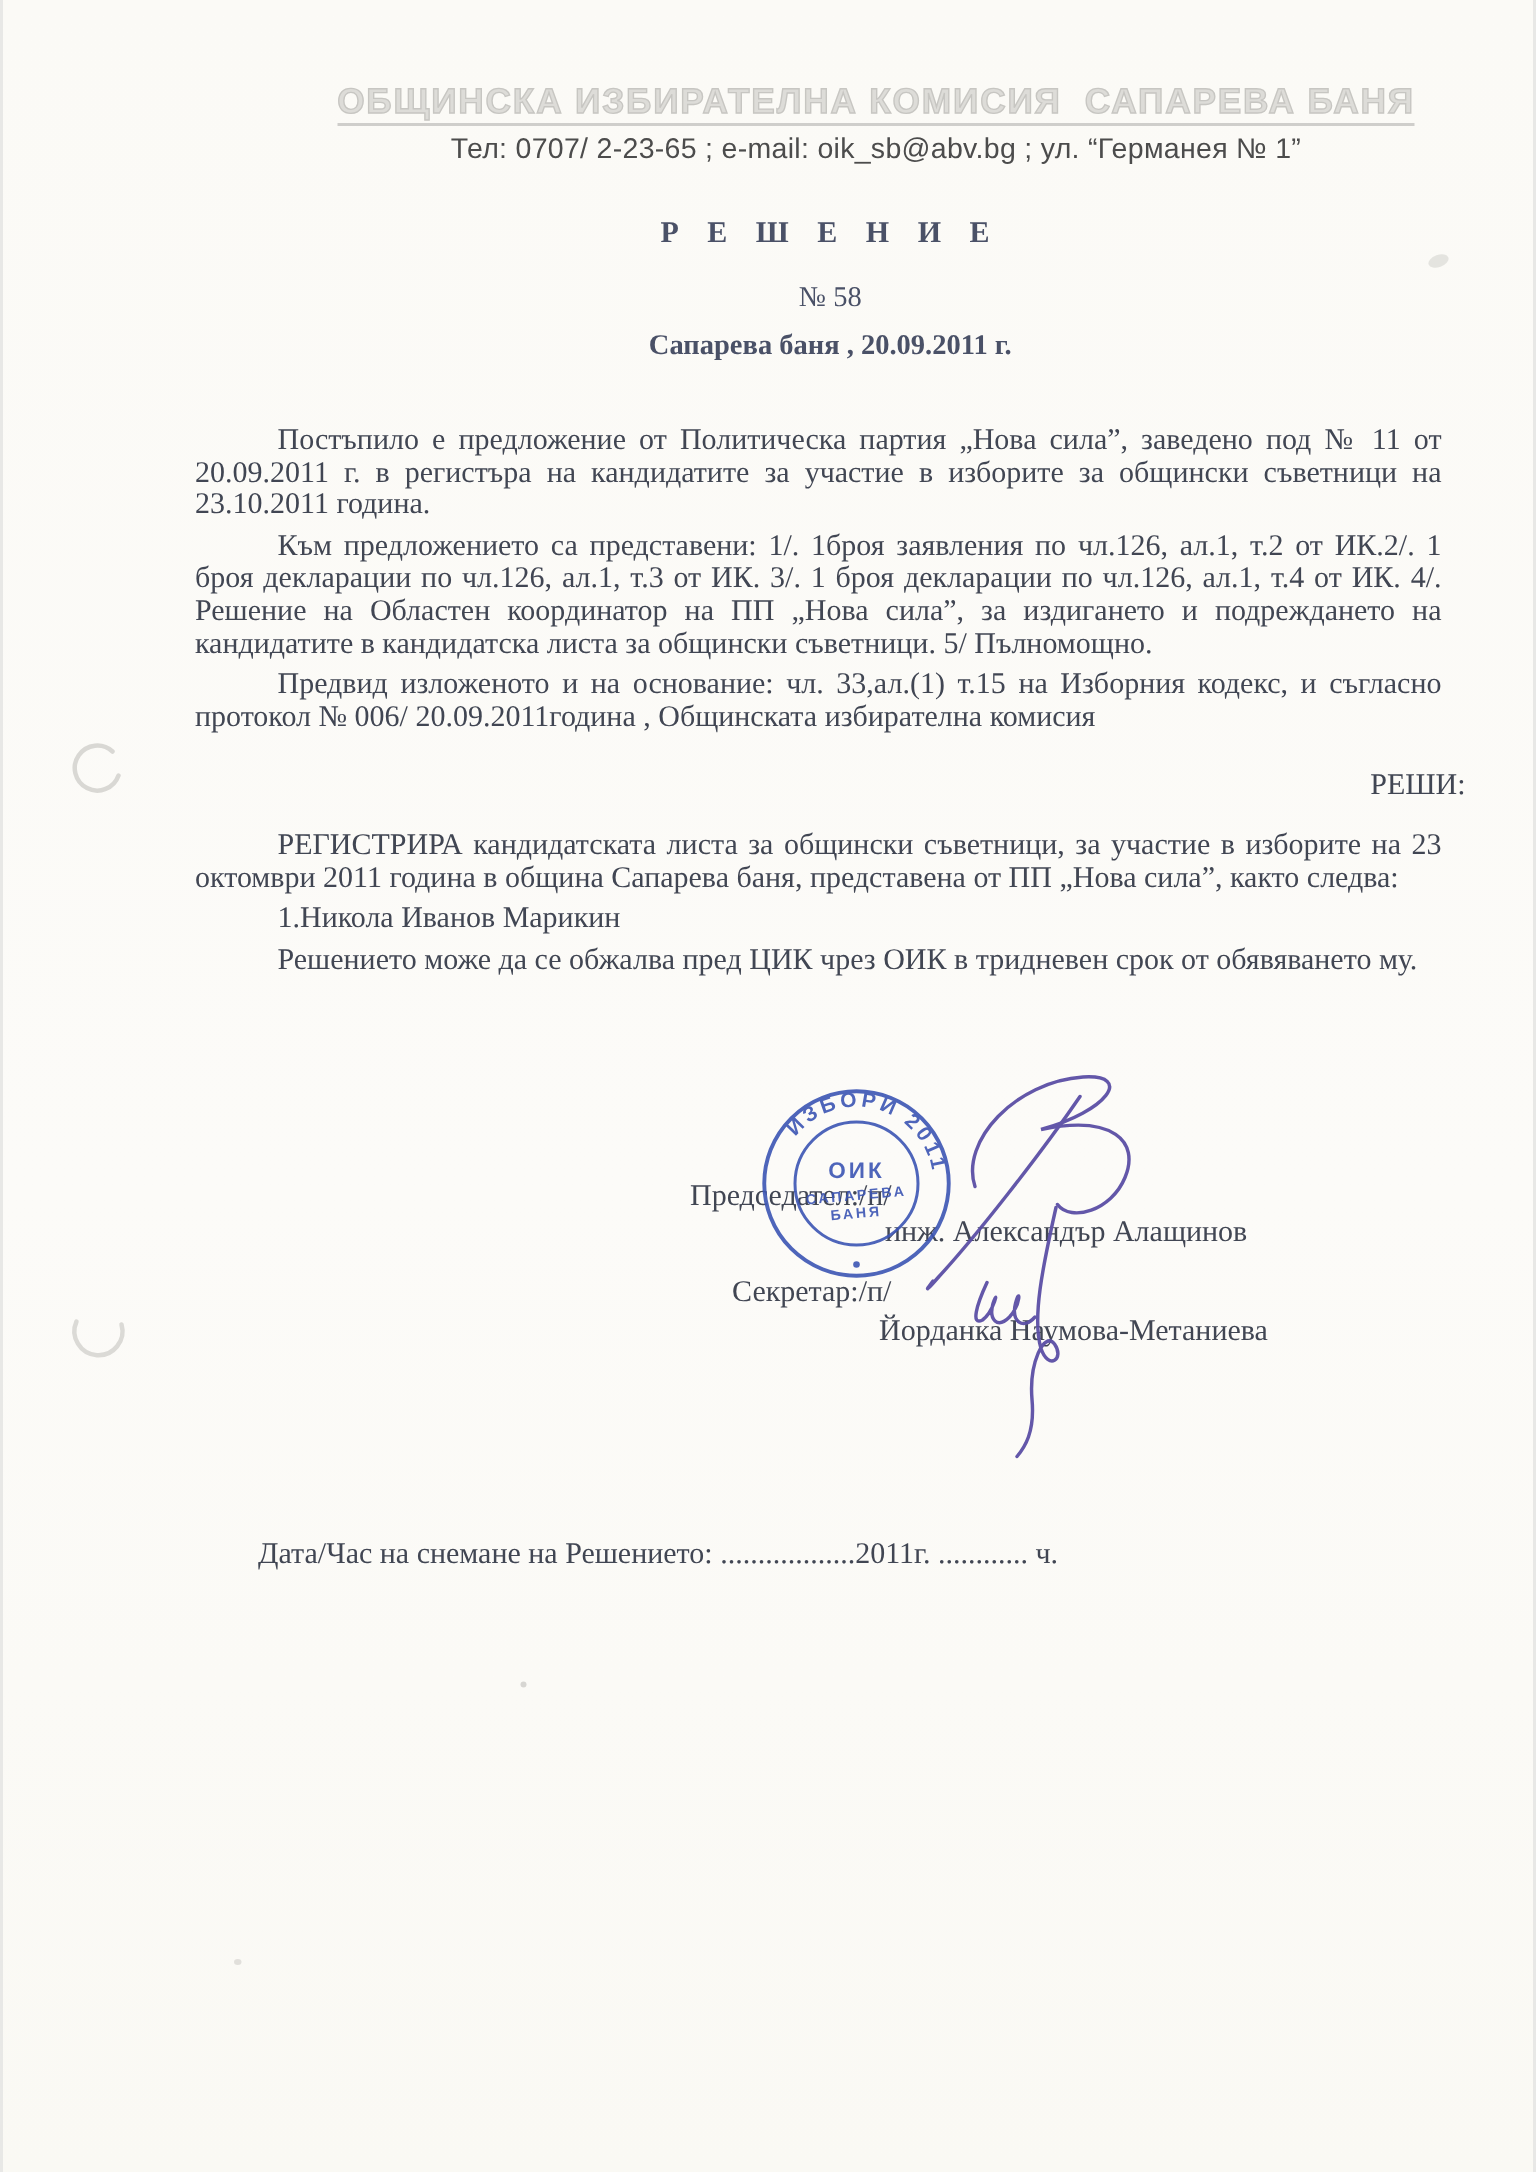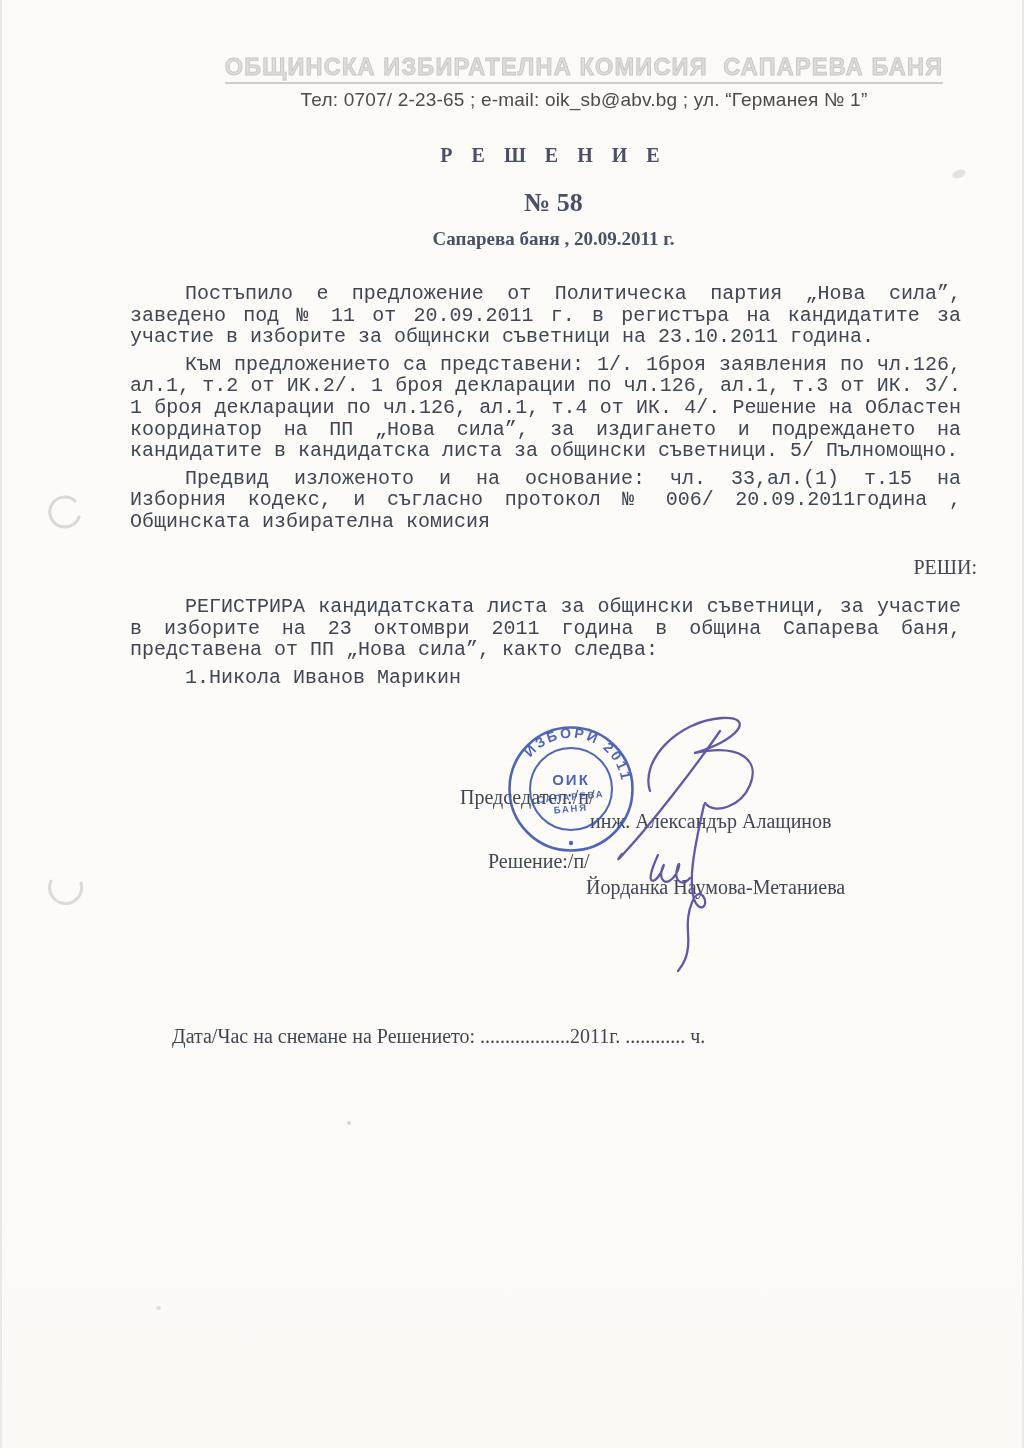"№ 58" .doc-number { font-size: 26px -> 19px; font-weight: bold -> normal }
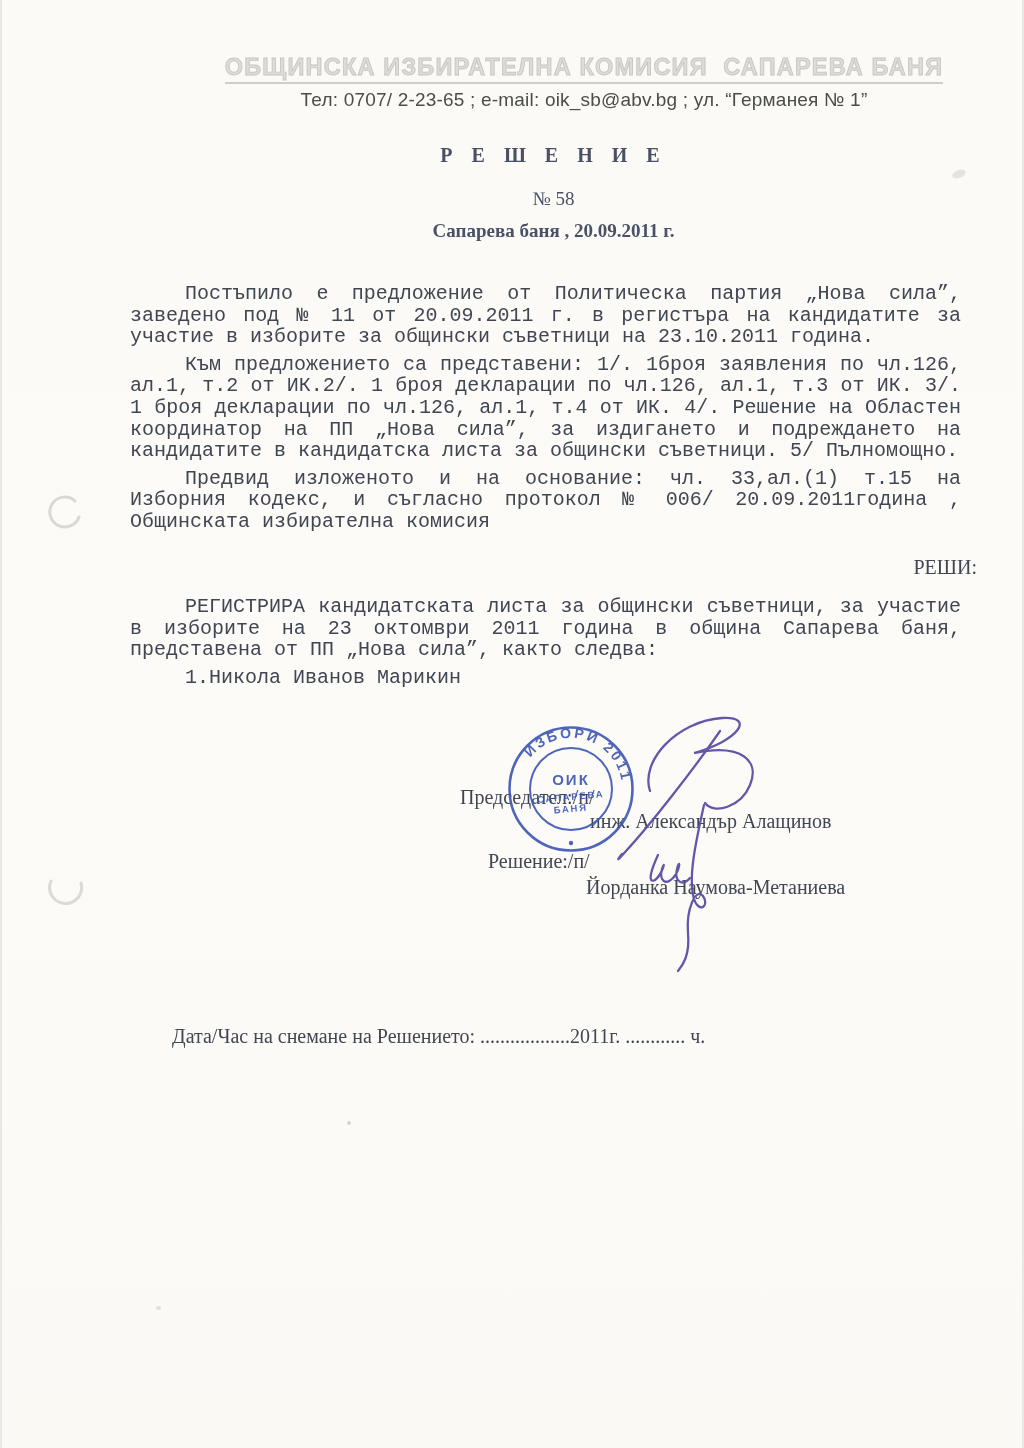"Постъпило е предложение от Политическа" .body-text p { font-family: Liberation Mono, monospace -> none }
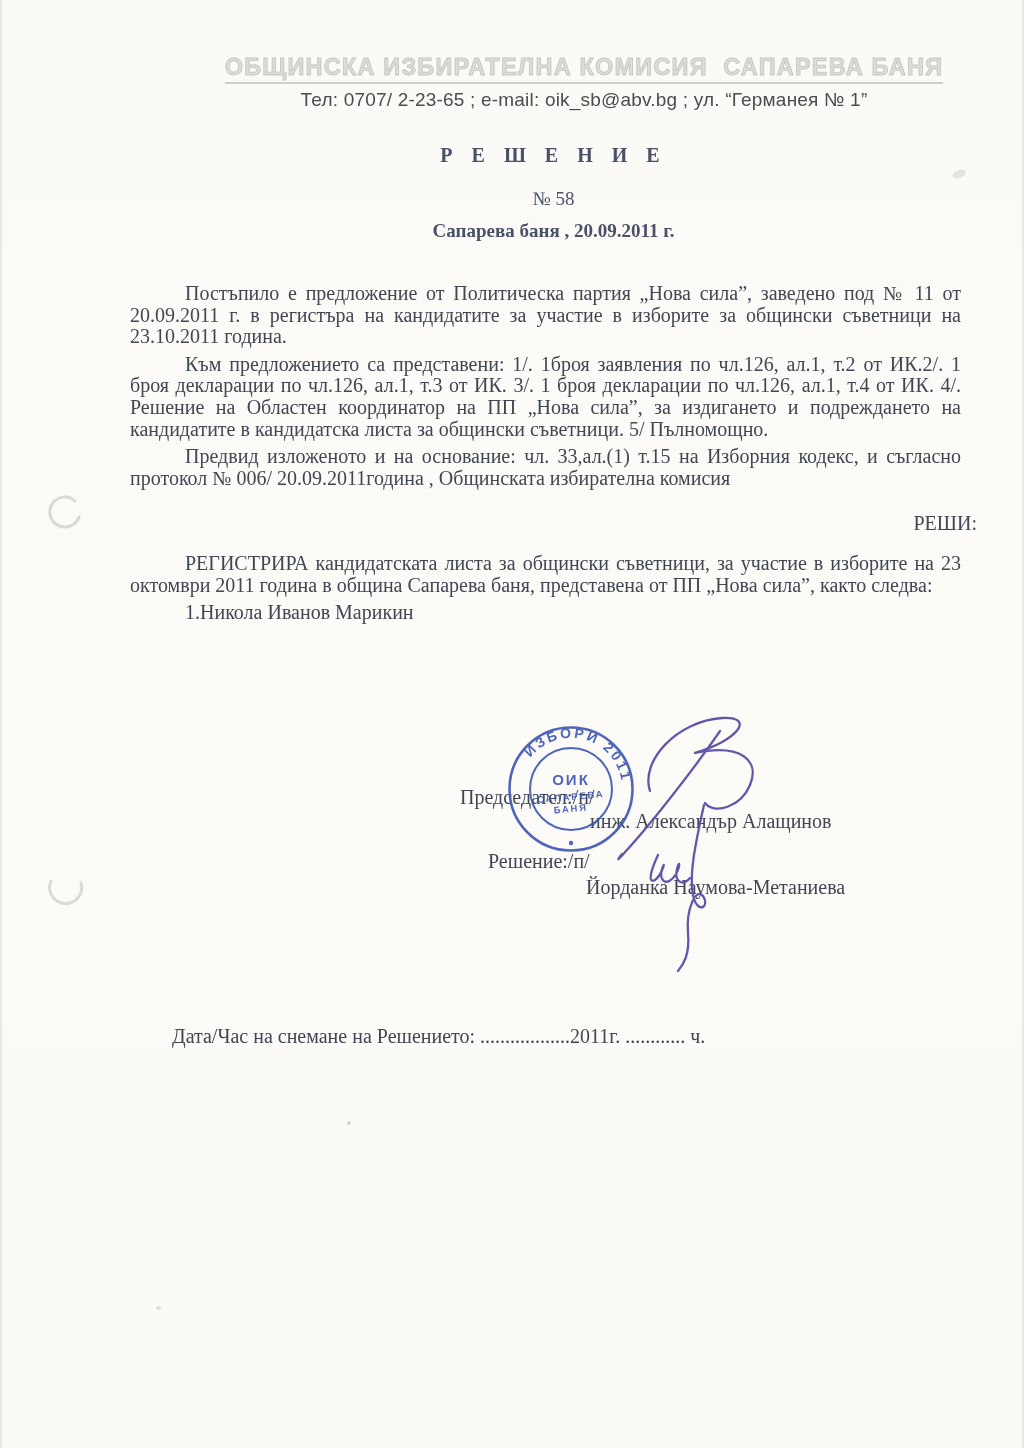"Решението може да се обжалва" p.appeal-line { html: none -> <p>Решението може да се обжалва пред ЦИК чрез ОИК в тридневен срок от обявяването му.</p> }
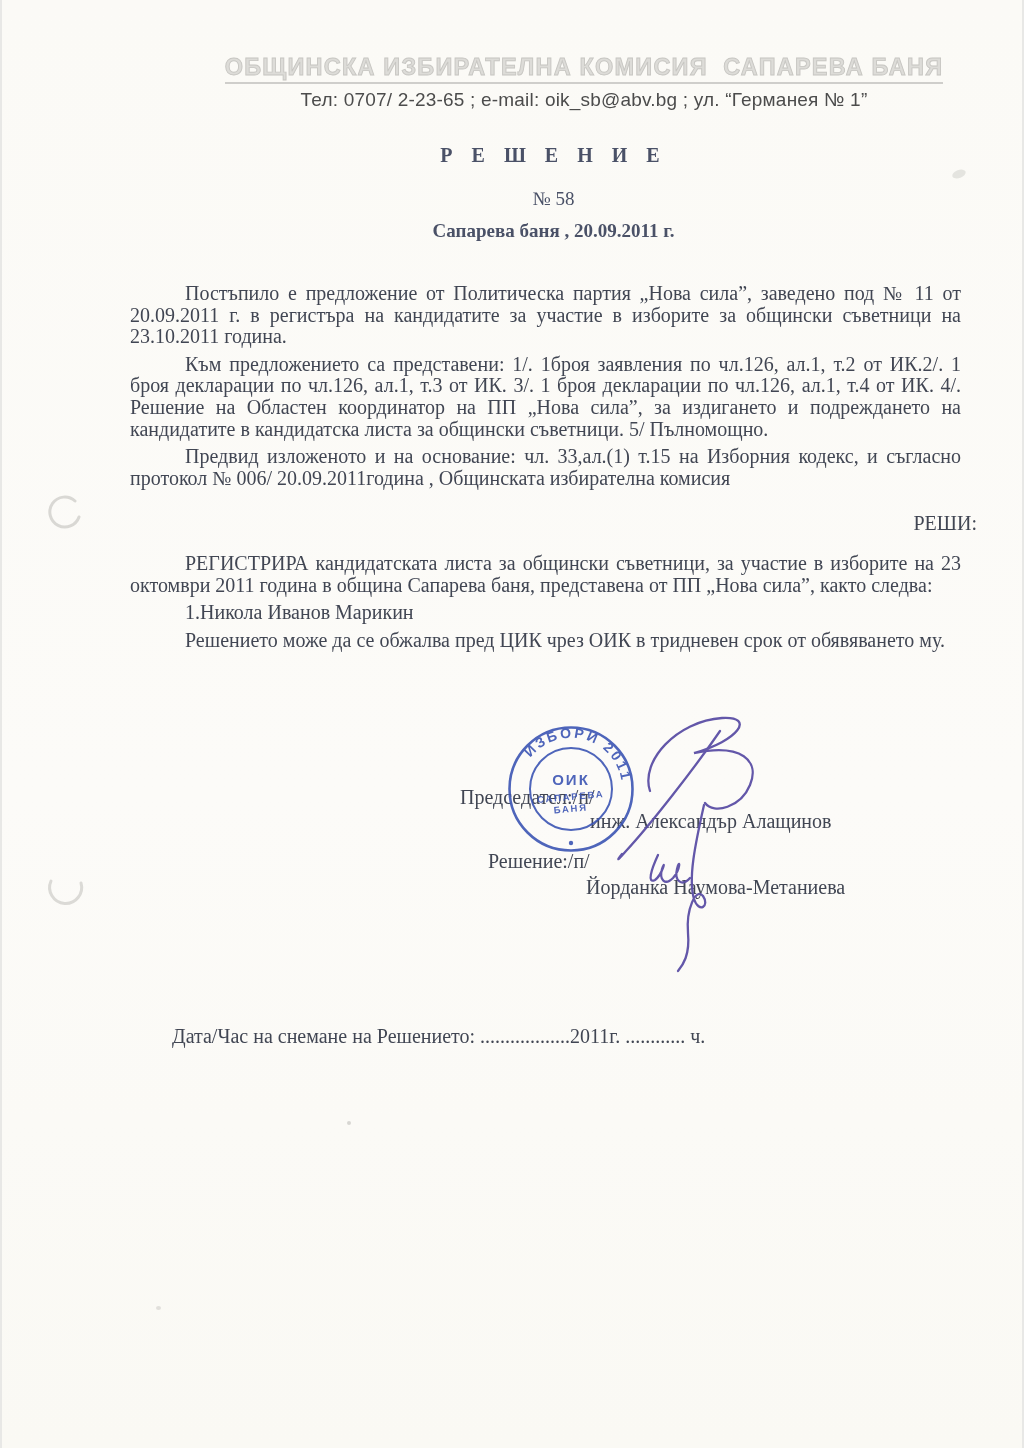"Решение:/п/" div.sig-text { text: Решение:/п/ -> Секретар:/п/ }
